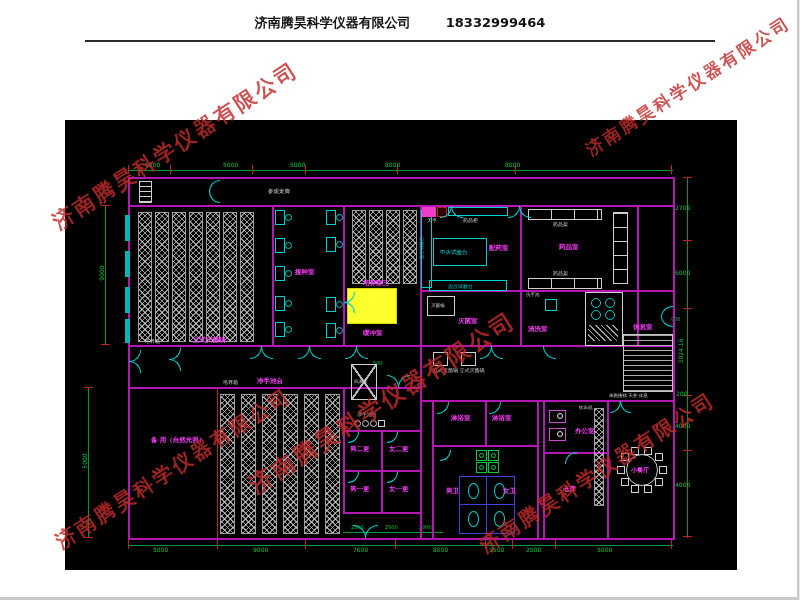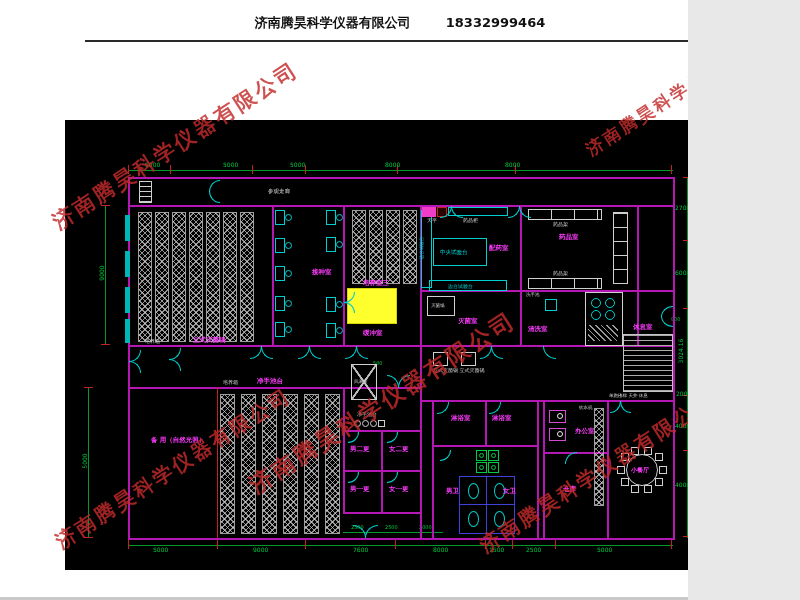"济南腾昊科学仪器有限公司" #page { width: 688px -> 799px }
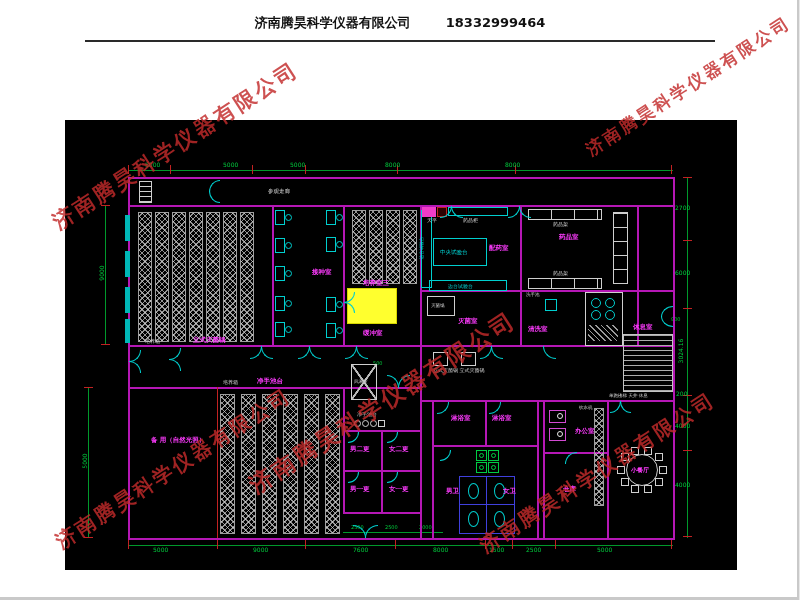"药品室" div.rl { top: 114px -> 124px }
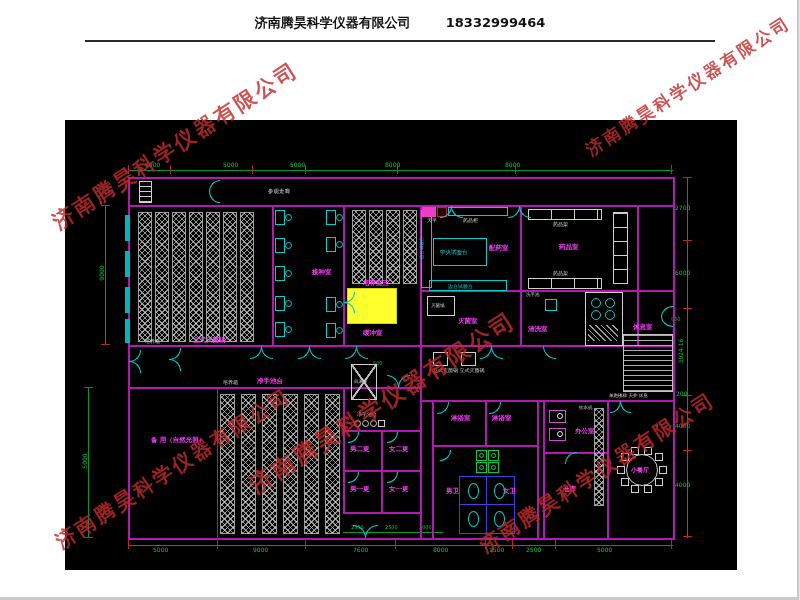"接种室" div.rl { left: 247px -> 230px }
